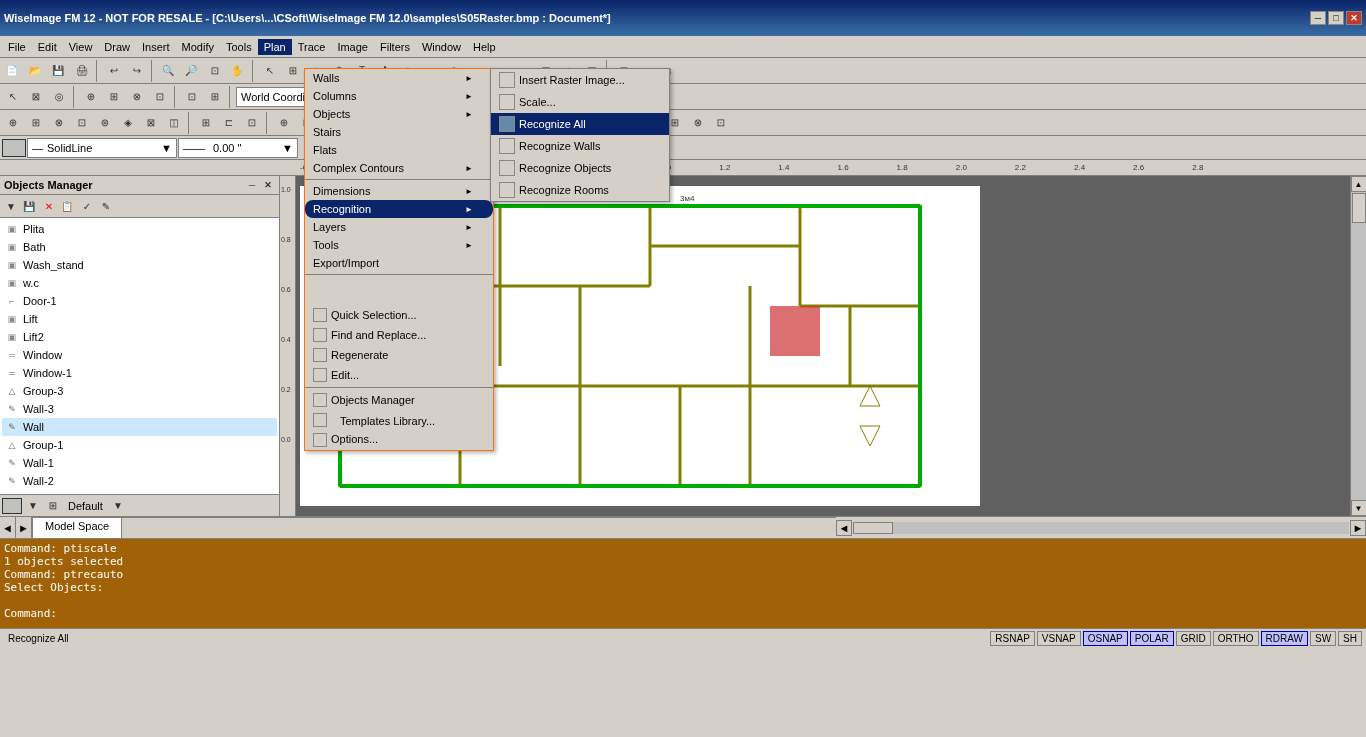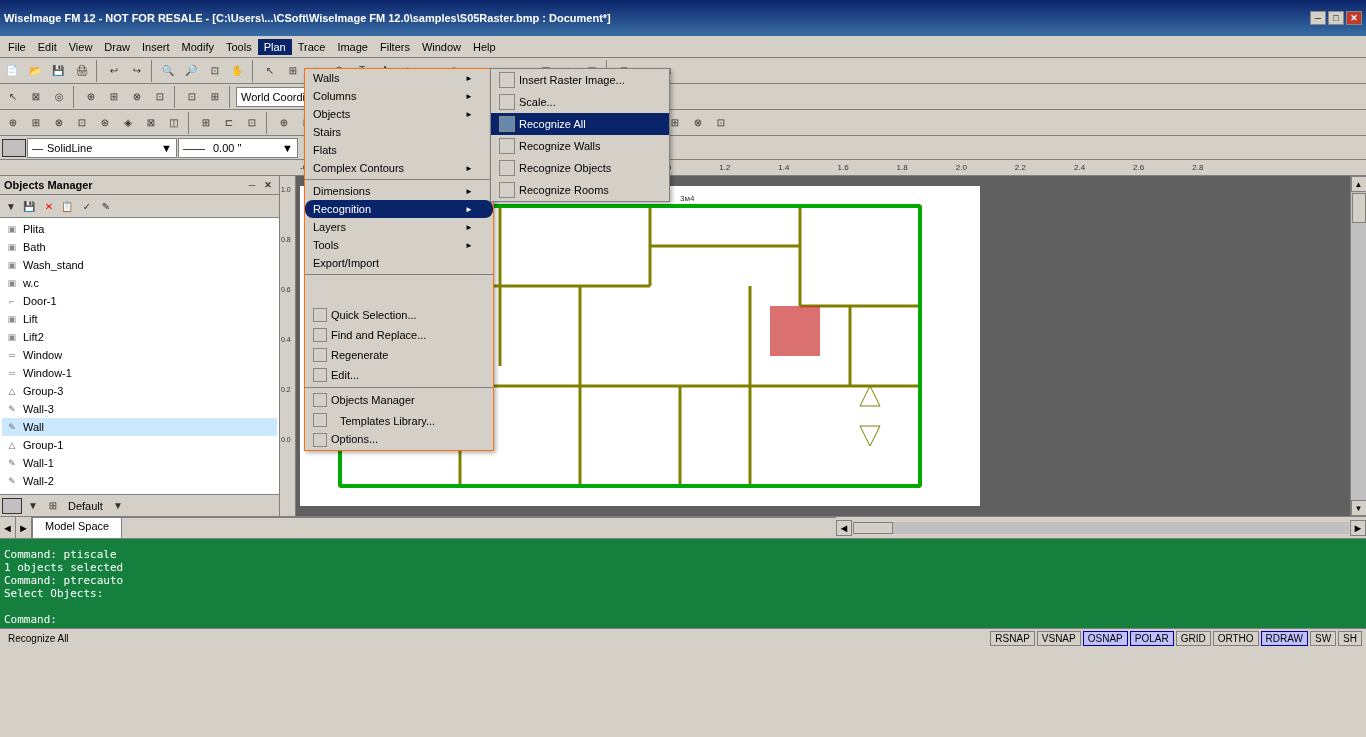"Command: ptiscale" #command-area { background: #15803d -> #a16207; padding: 2px 4px -> 8px 4px }
